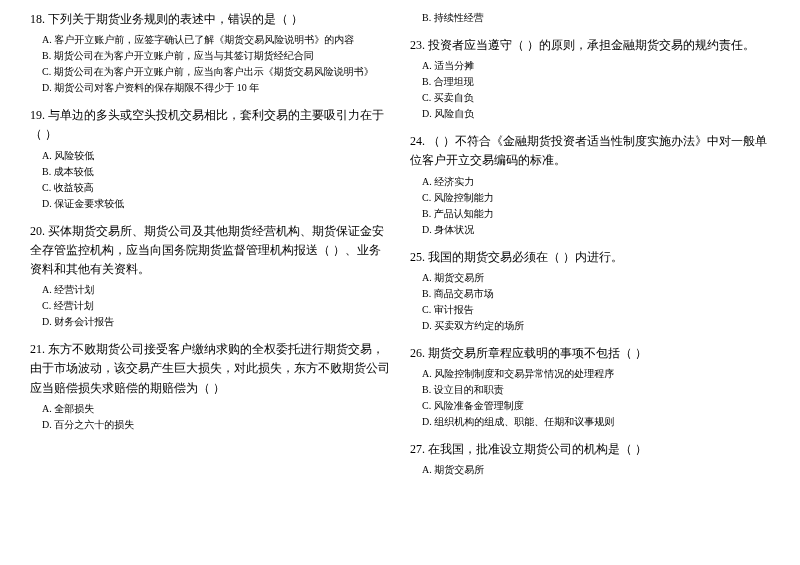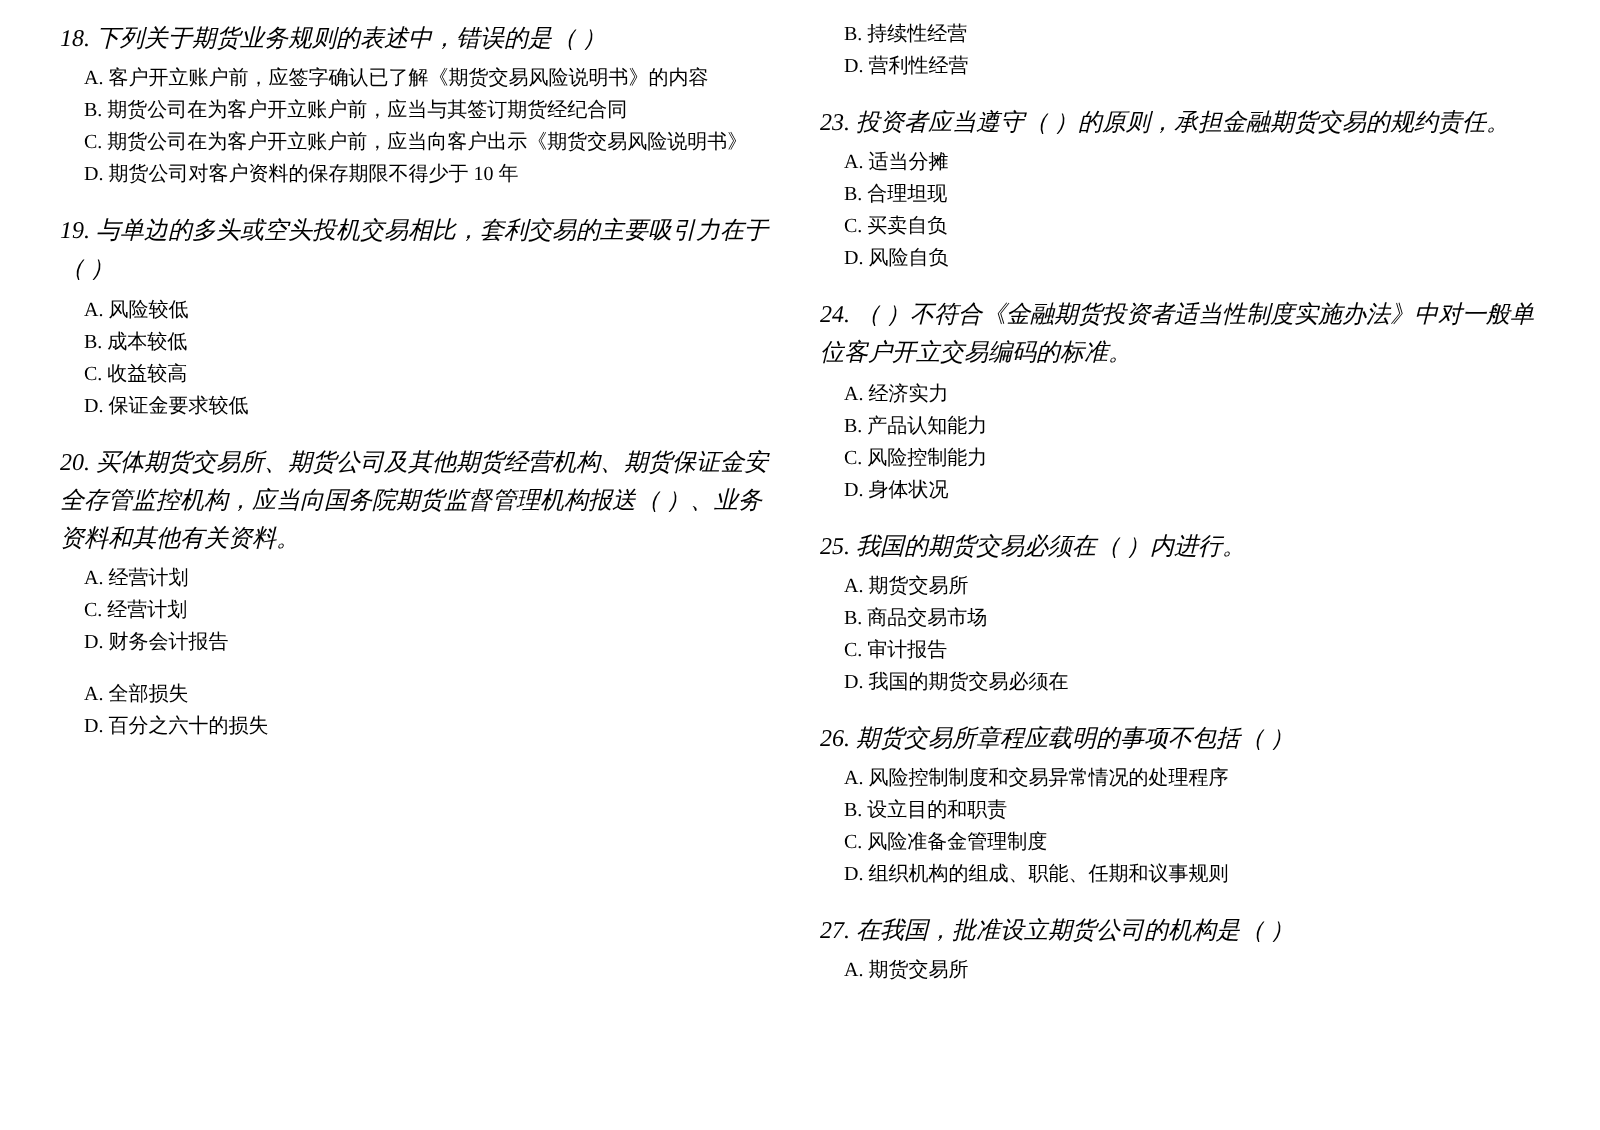"18. 下列关于期货业务规则的表述中，错误的是（ ）" .question-title { font-style: italic -> none }
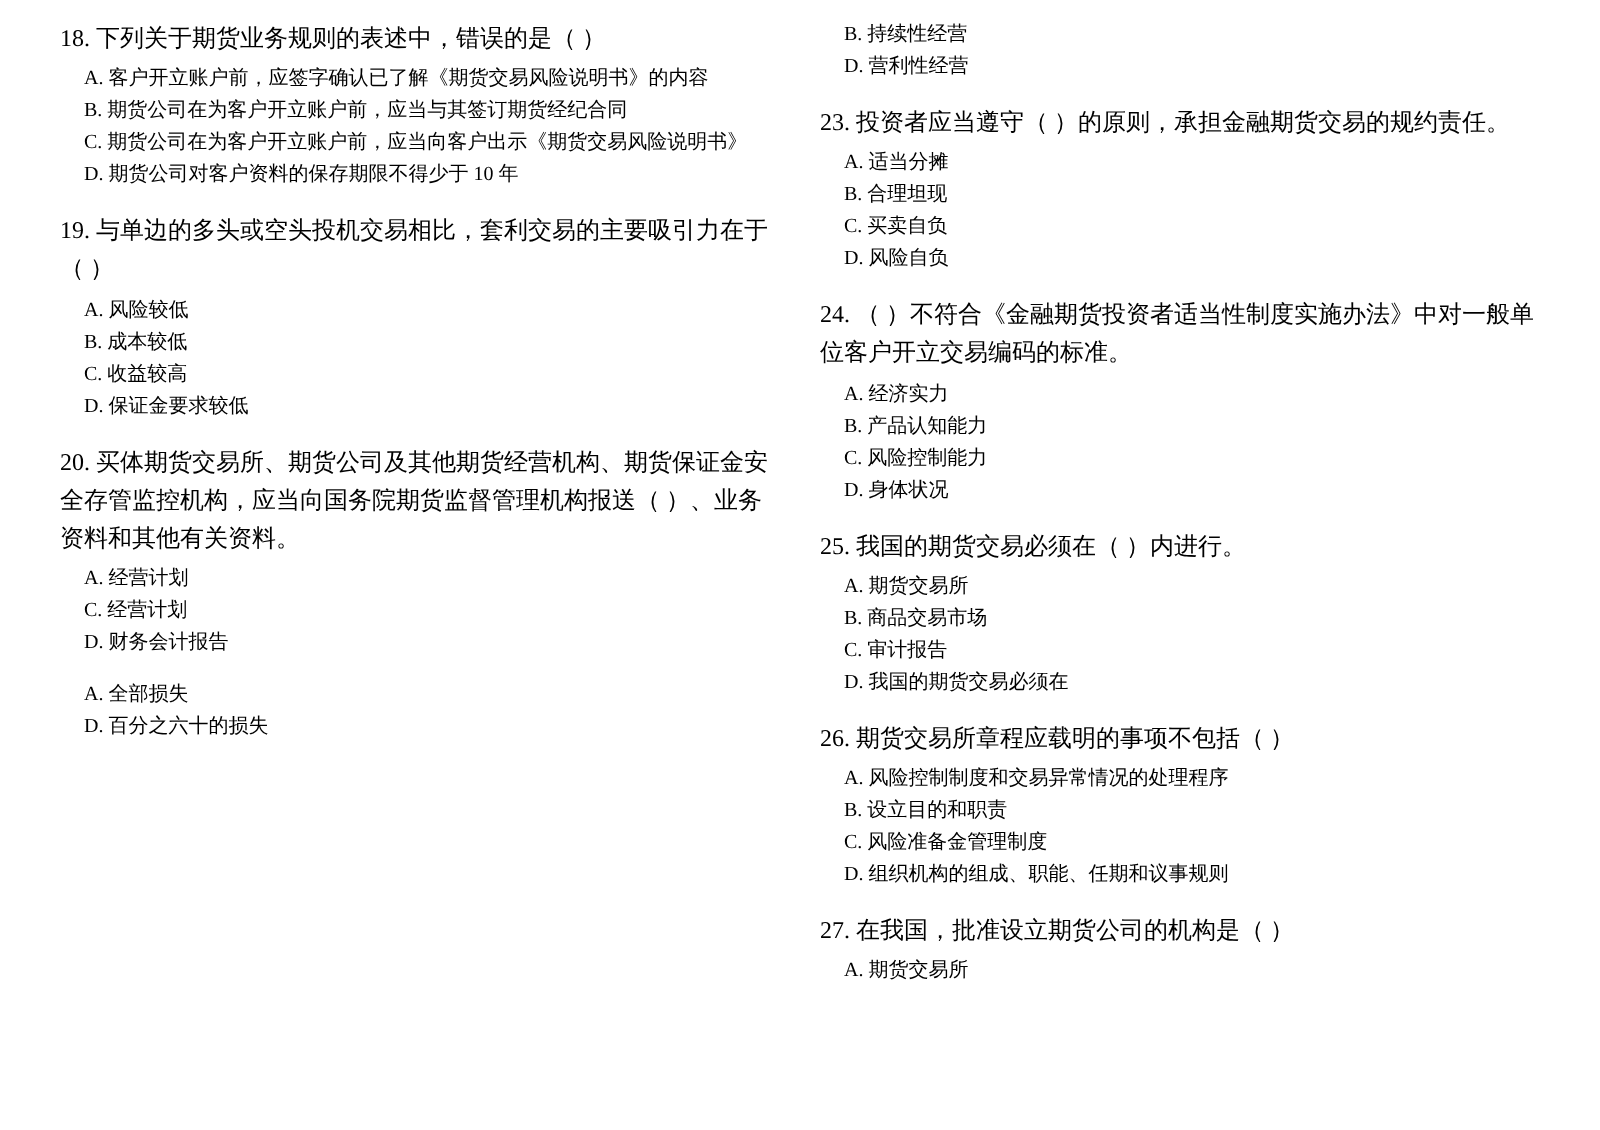"D. 营利性经营" div.option { html: <div>D. 营利性经营</div> -> none }
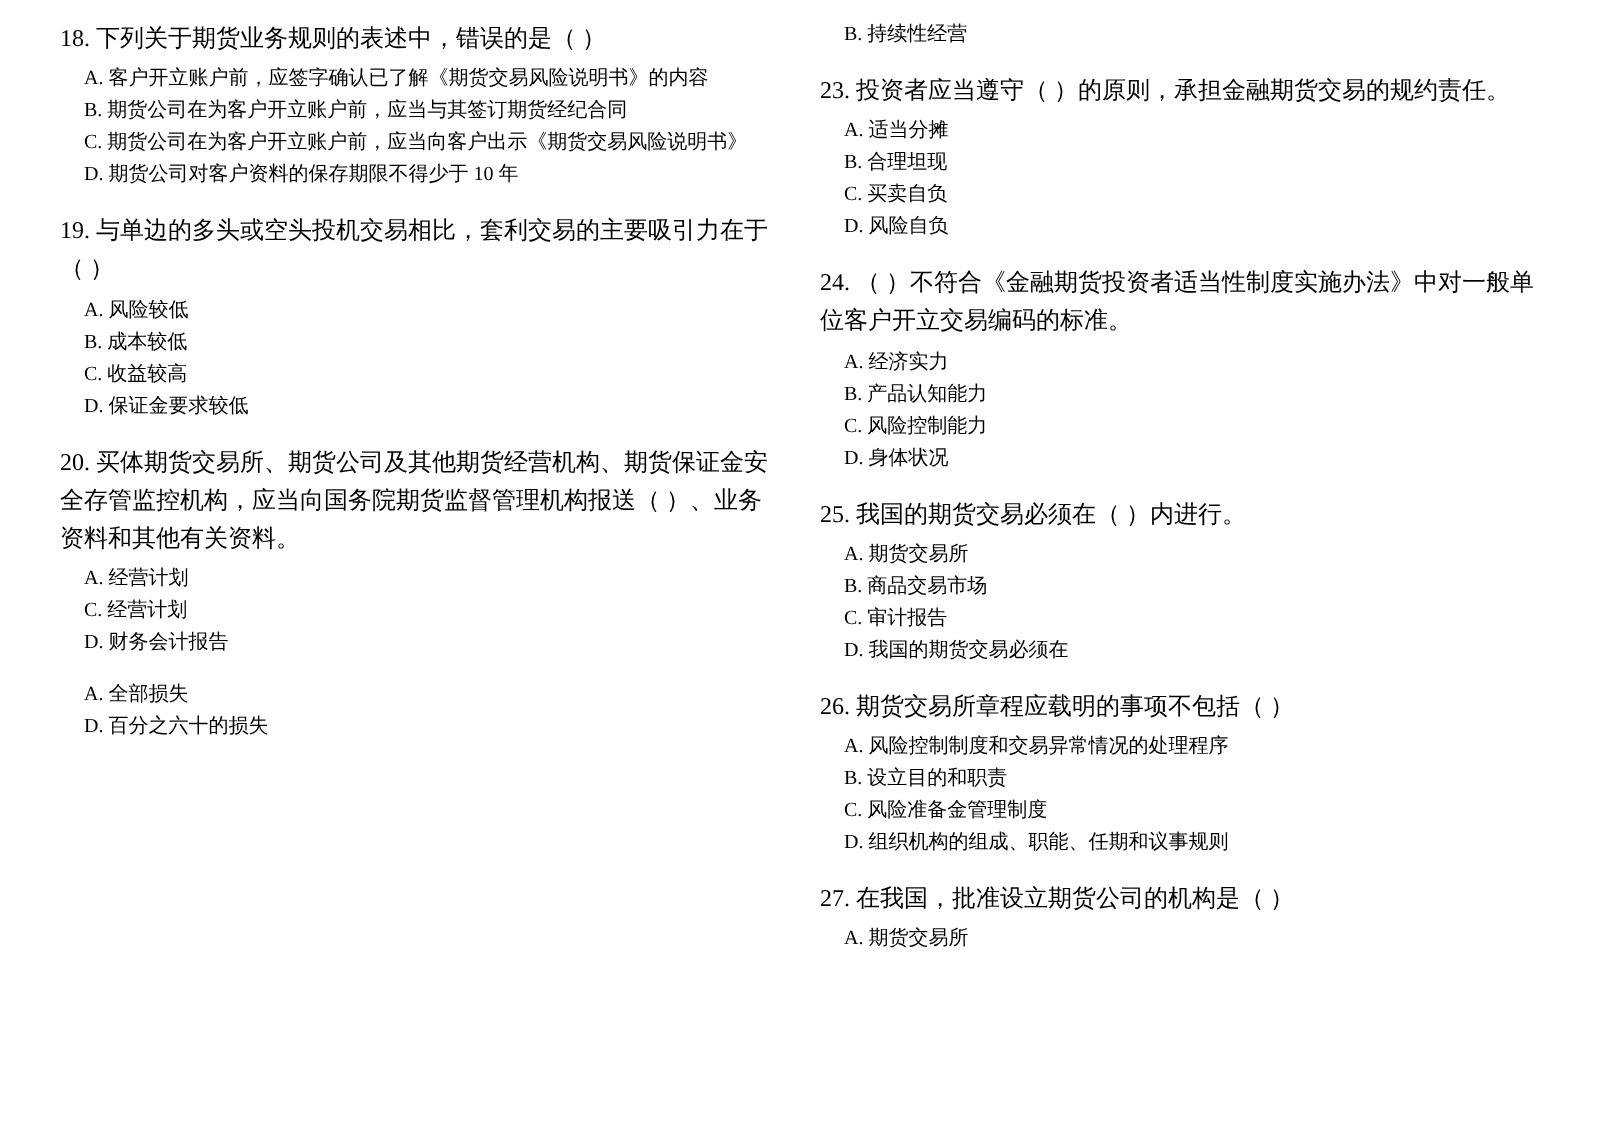"B. 产品认知能力" div.option { order: before "C. 风险控制能力" -> after "C. 风险控制能力" }
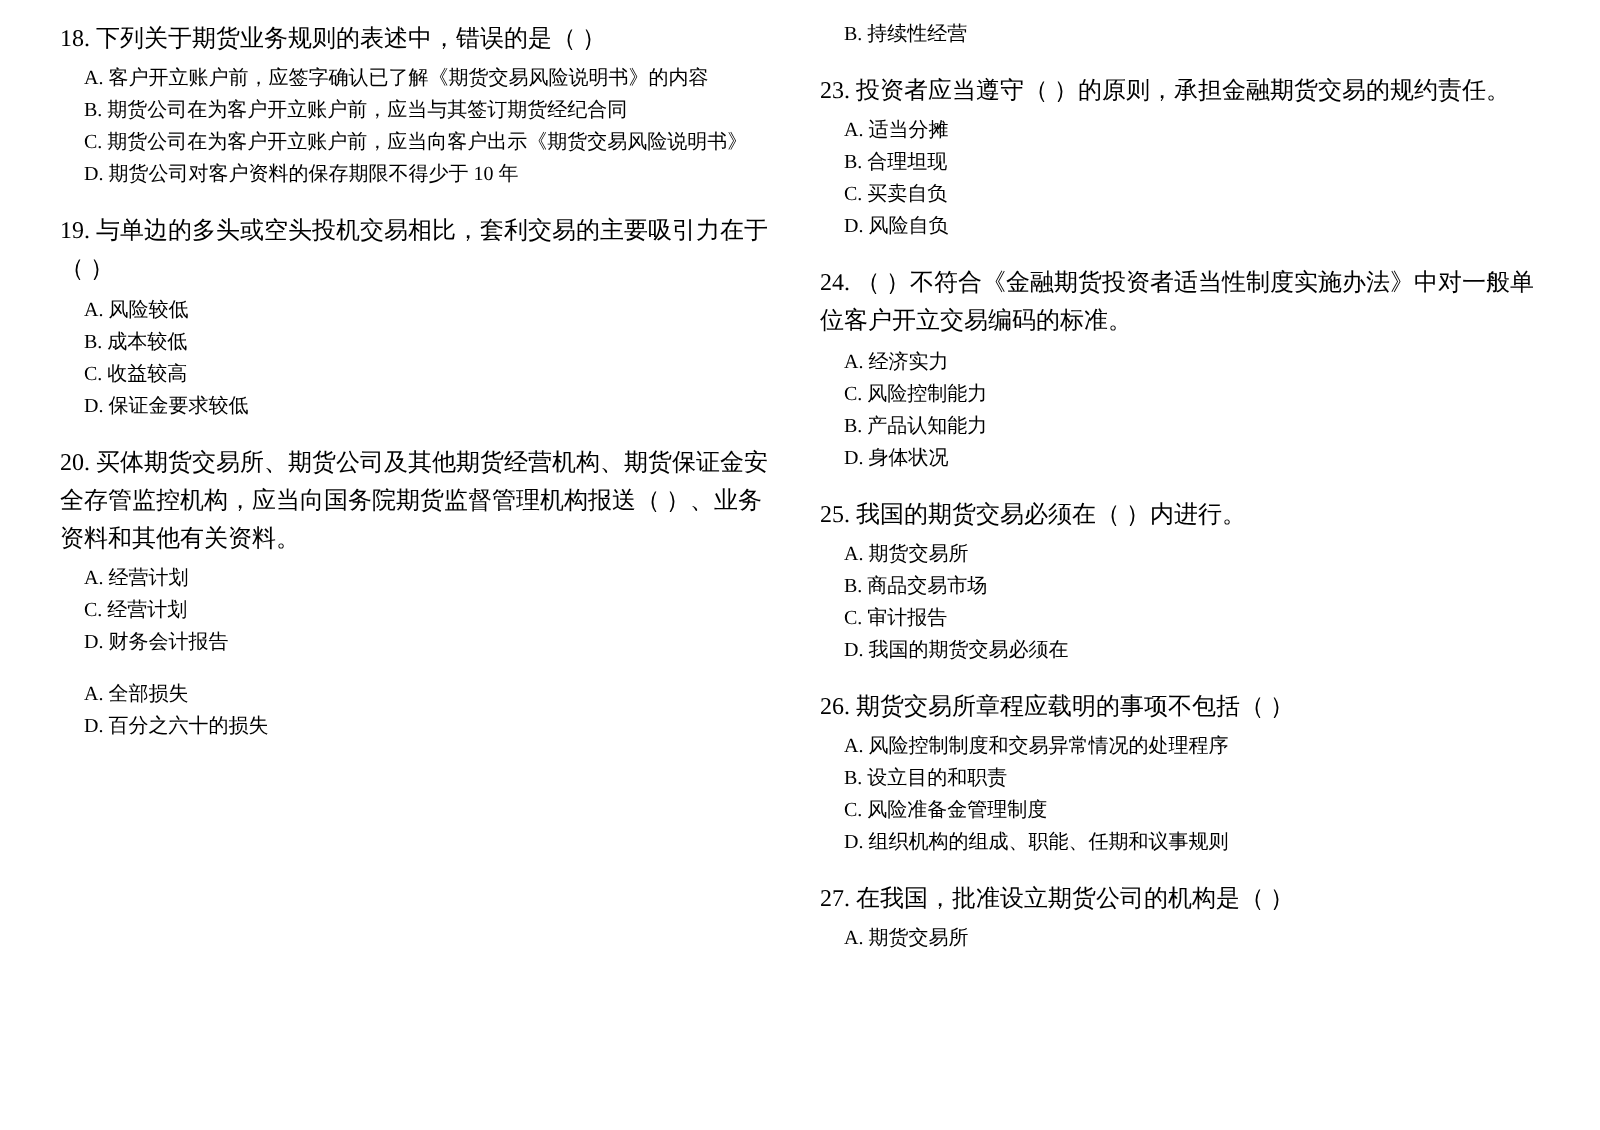"D. 我国的期货交易必须在" div.option { text: 我国的期货交易必须在 -> 买卖双方约定的场所 }
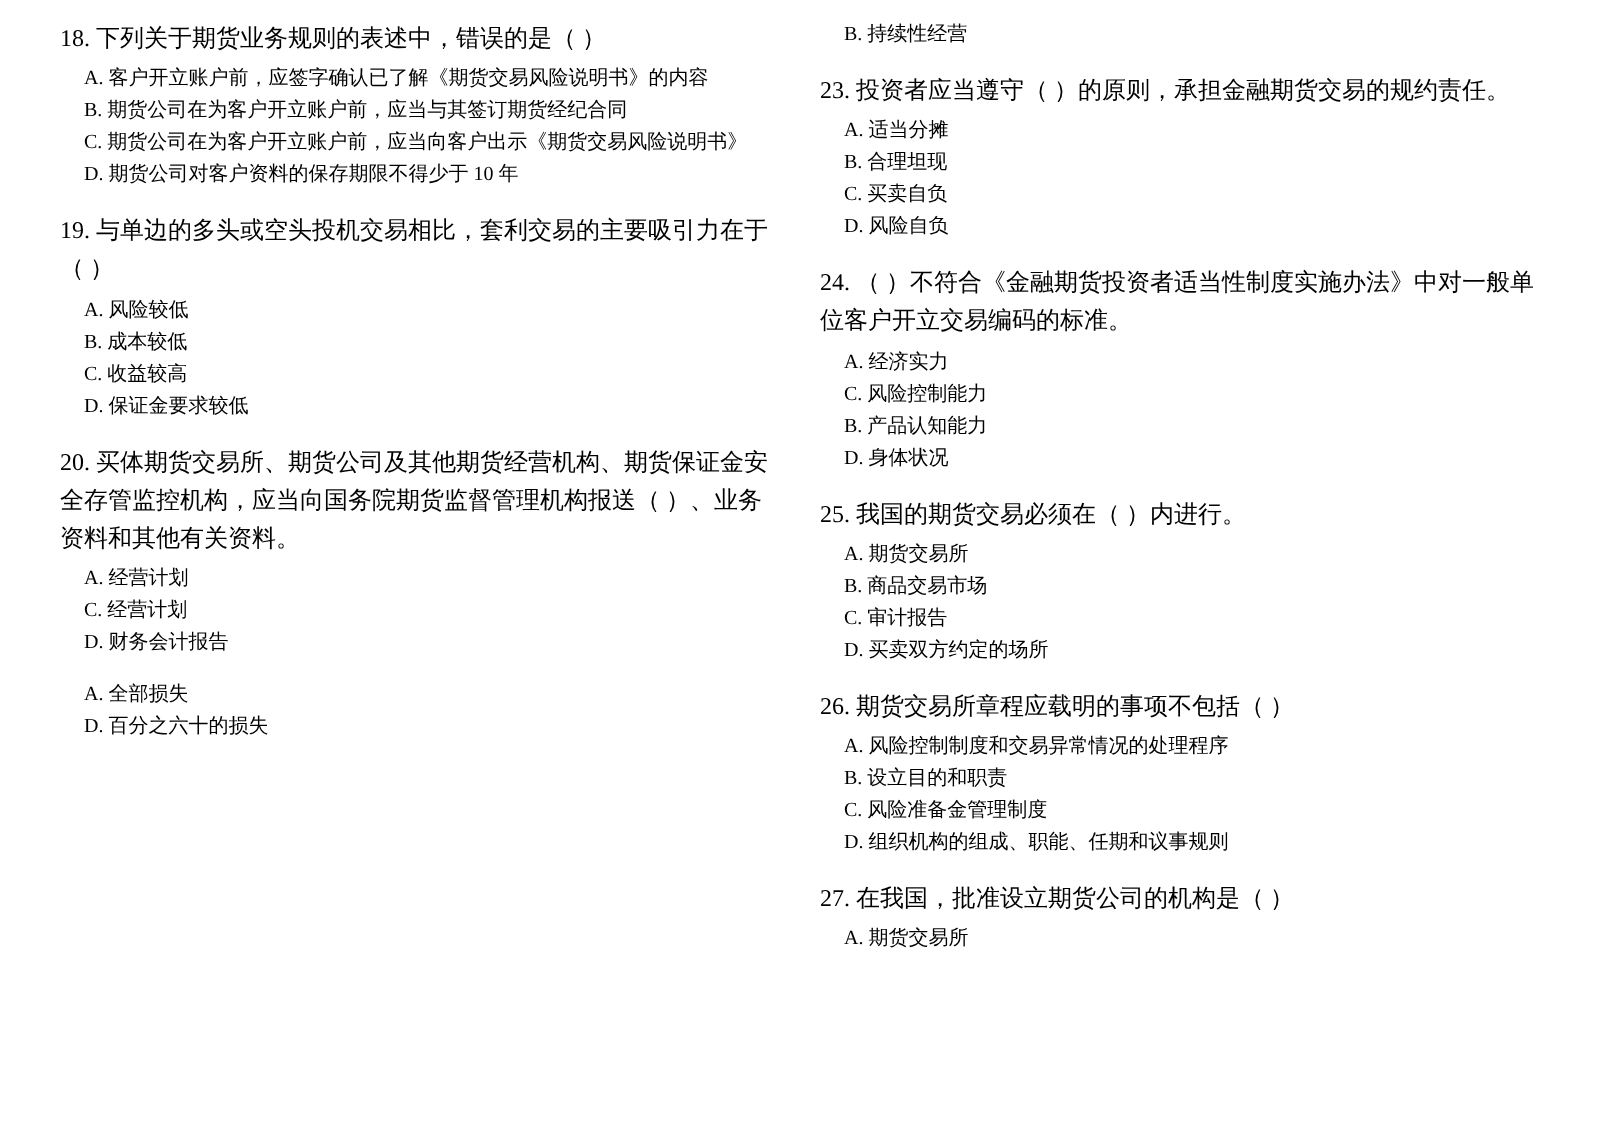"21." div.question-title { html: none -> <div>21. 东方不败期货公司接受客户缴纳求购的全权委托进行期货交易，由于市场波动，该交易产生巨大损失，对此损失，东方不败期货公司应当赔偿损失求赔偿的期赔偿为（ ）</div> }
